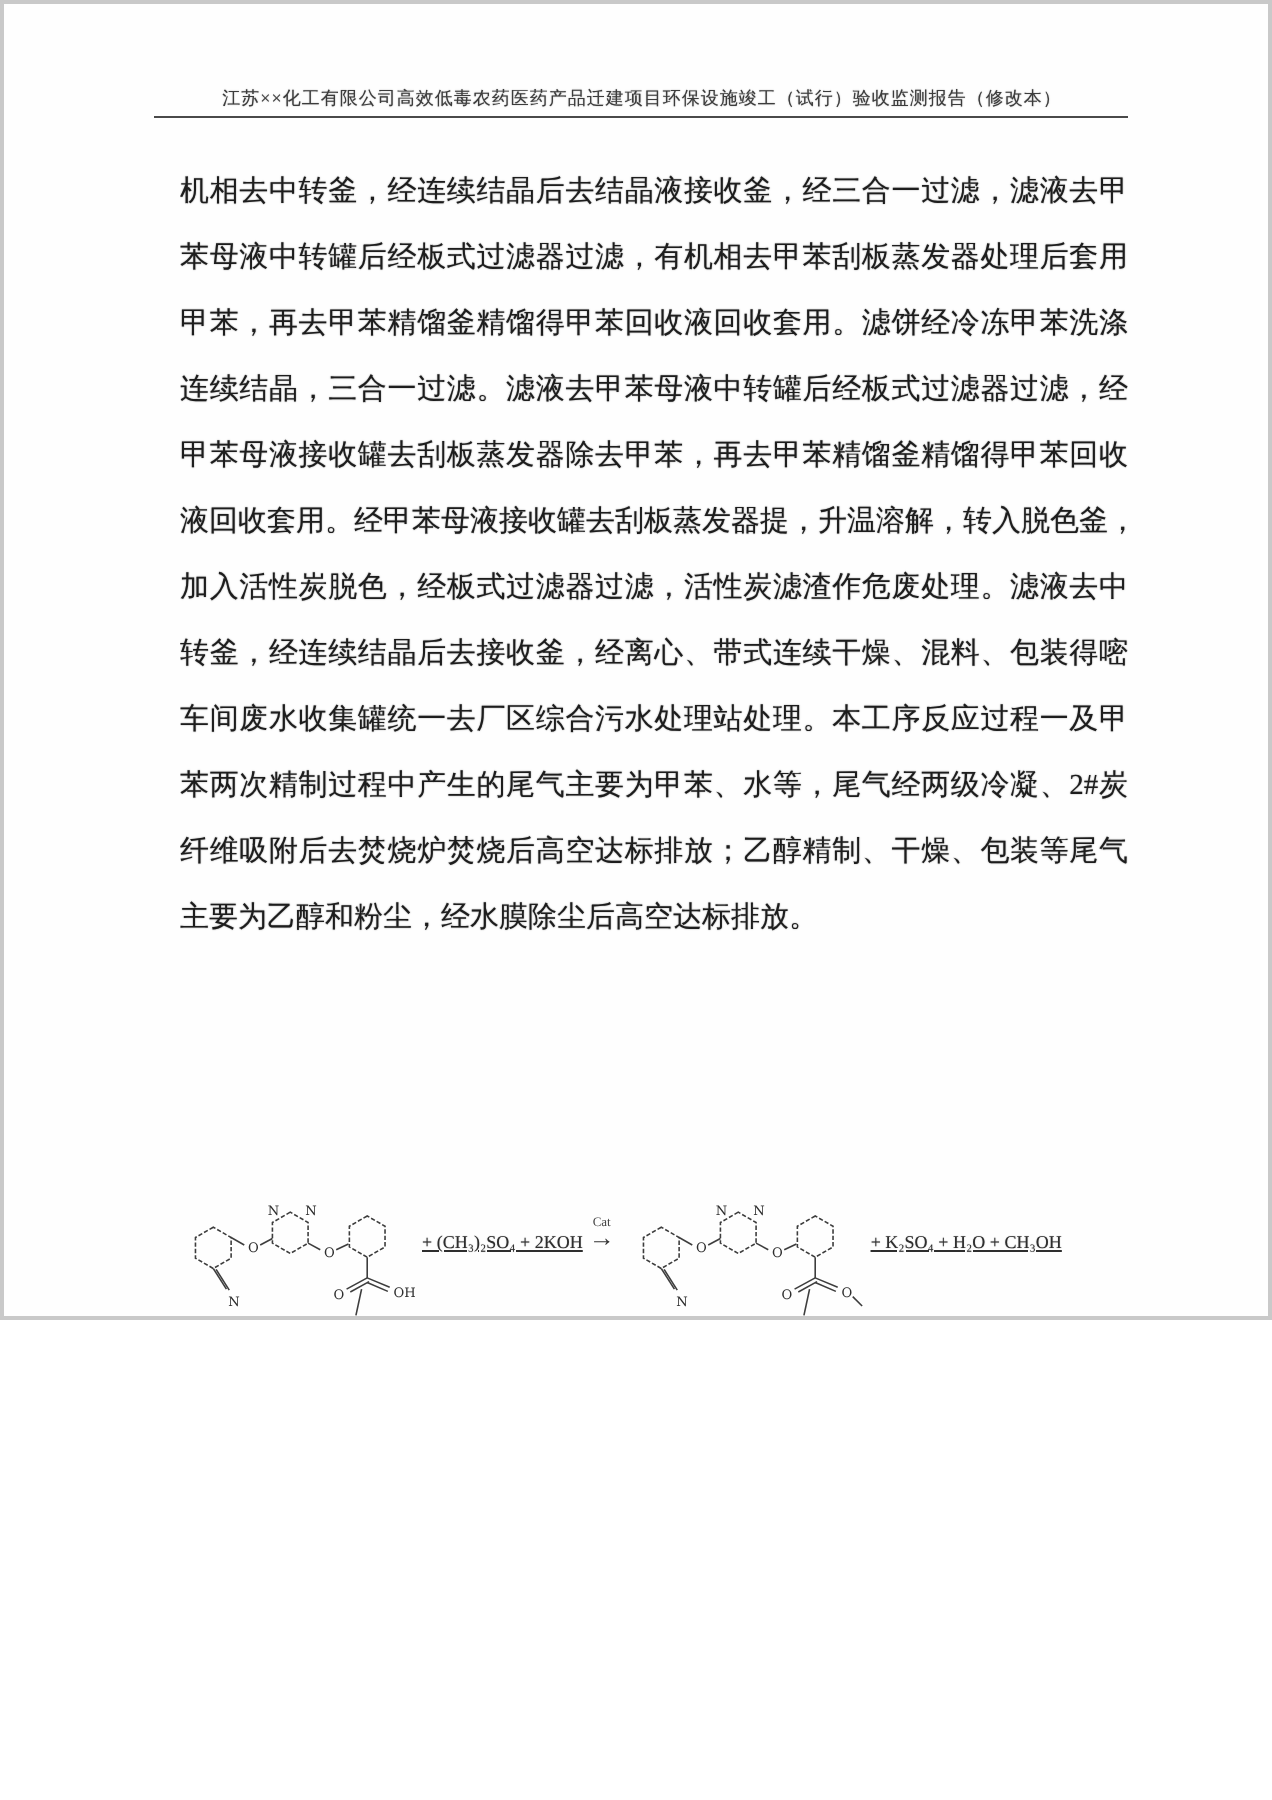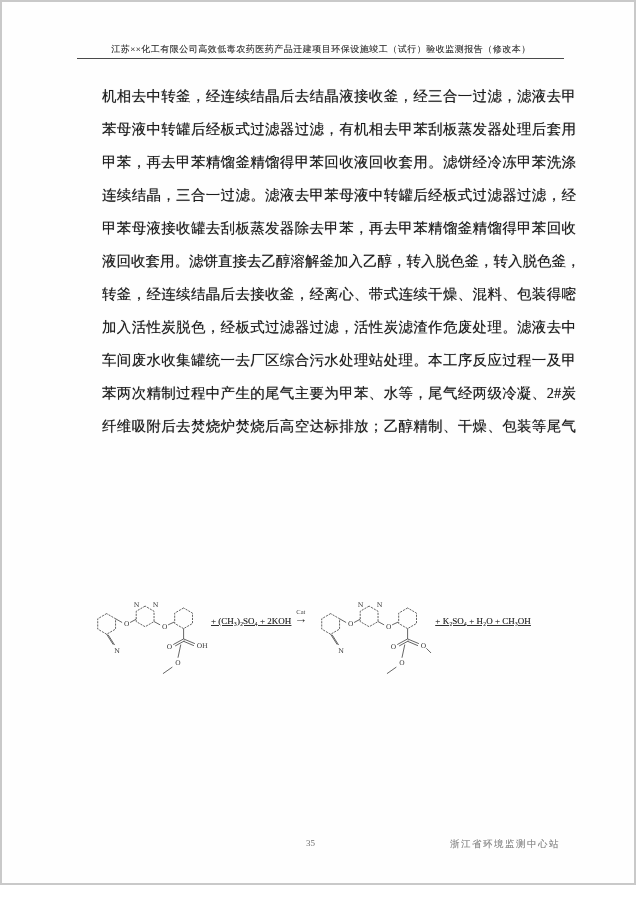"江苏××化工有限公司高效低毒农药医药产品迁建项目环保设施竣工（试行）验收监测报告" .page { height: 885px -> 660px }
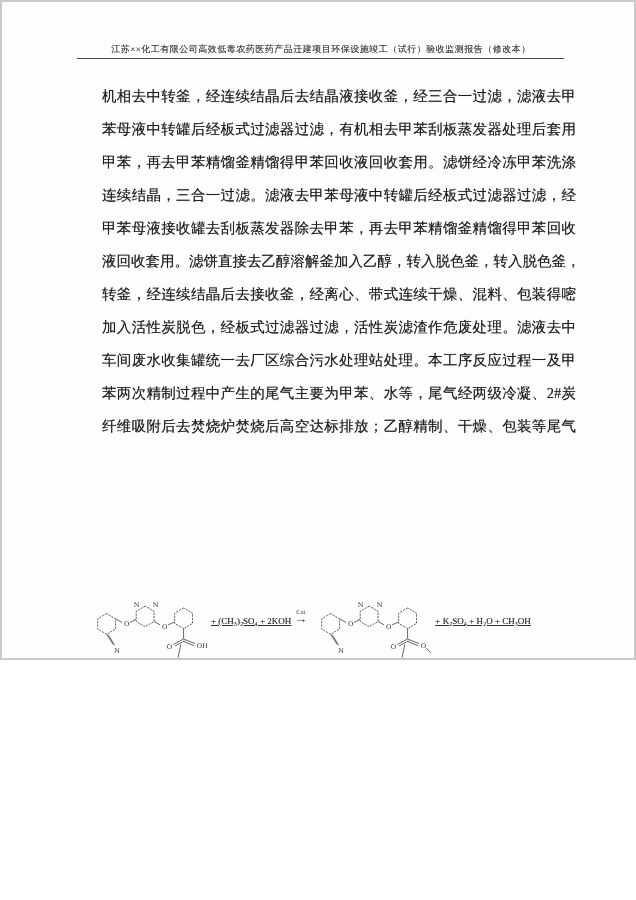"机相去中转釜，经连续结晶后去结晶液接收釜，经三合一过滤，滤液去甲" .body-text { left: 100px -> 88px }
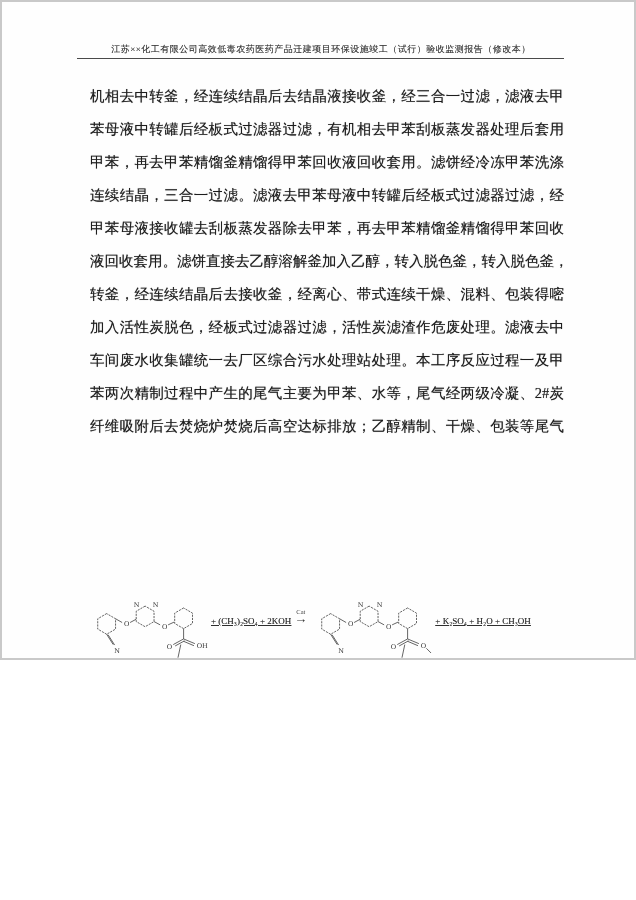"液回收套用。滤饼直接去乙醇溶解釜加入乙醇，转入脱色釜，转入脱色釜，" div.line { text: 滤饼直接去乙醇溶解釜加入乙醇，转入脱色釜 -> 经甲苯母液接收罐去刮板蒸发器提，升温溶解 }
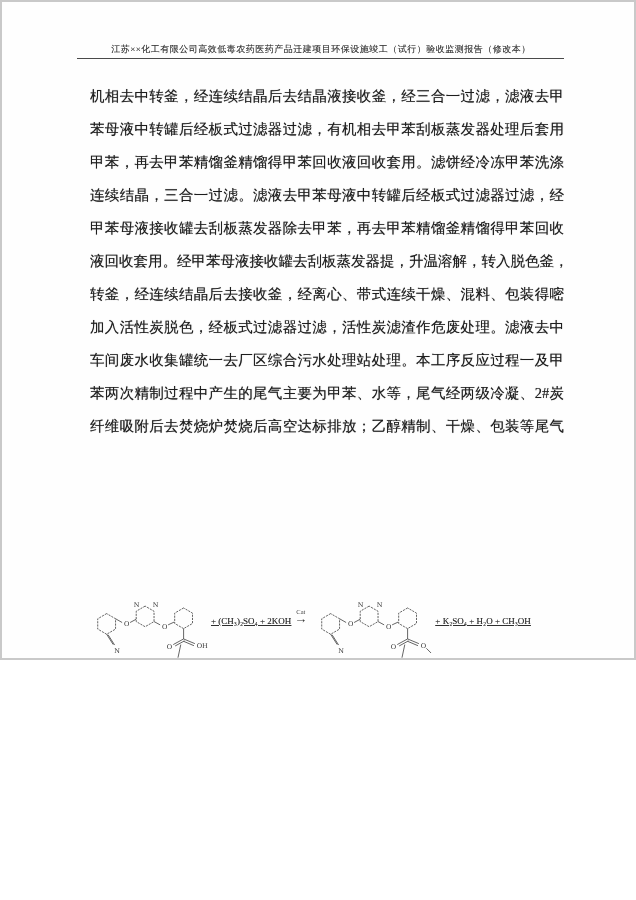"转釜，经连续结晶后去接收釜，经离心、带式连续干燥、混料、包装得嘧" div.line { order: before "加入活性炭脱色，经板式过滤器过滤，活性炭滤渣作危废处理。滤液去中" -> after "加入活性炭脱色，经板式过滤器过滤，活性炭滤渣作危废处理。滤液去中" }
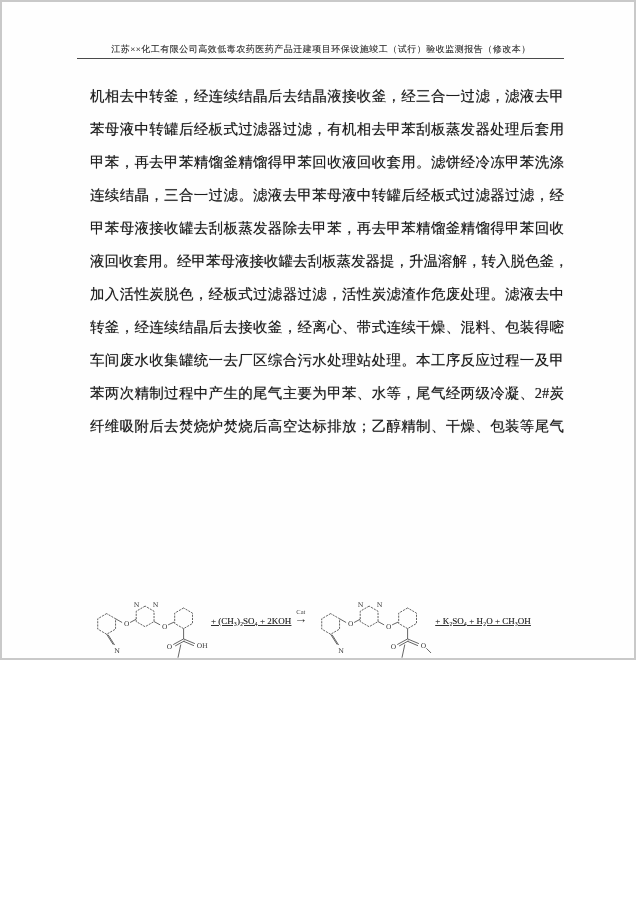"主要为乙醇和粉尘，经水膜除尘后高空达标排放。" div.line { html: none -> <div>主要为乙醇和粉尘，经水膜除尘后高空达标排放。</div> }
